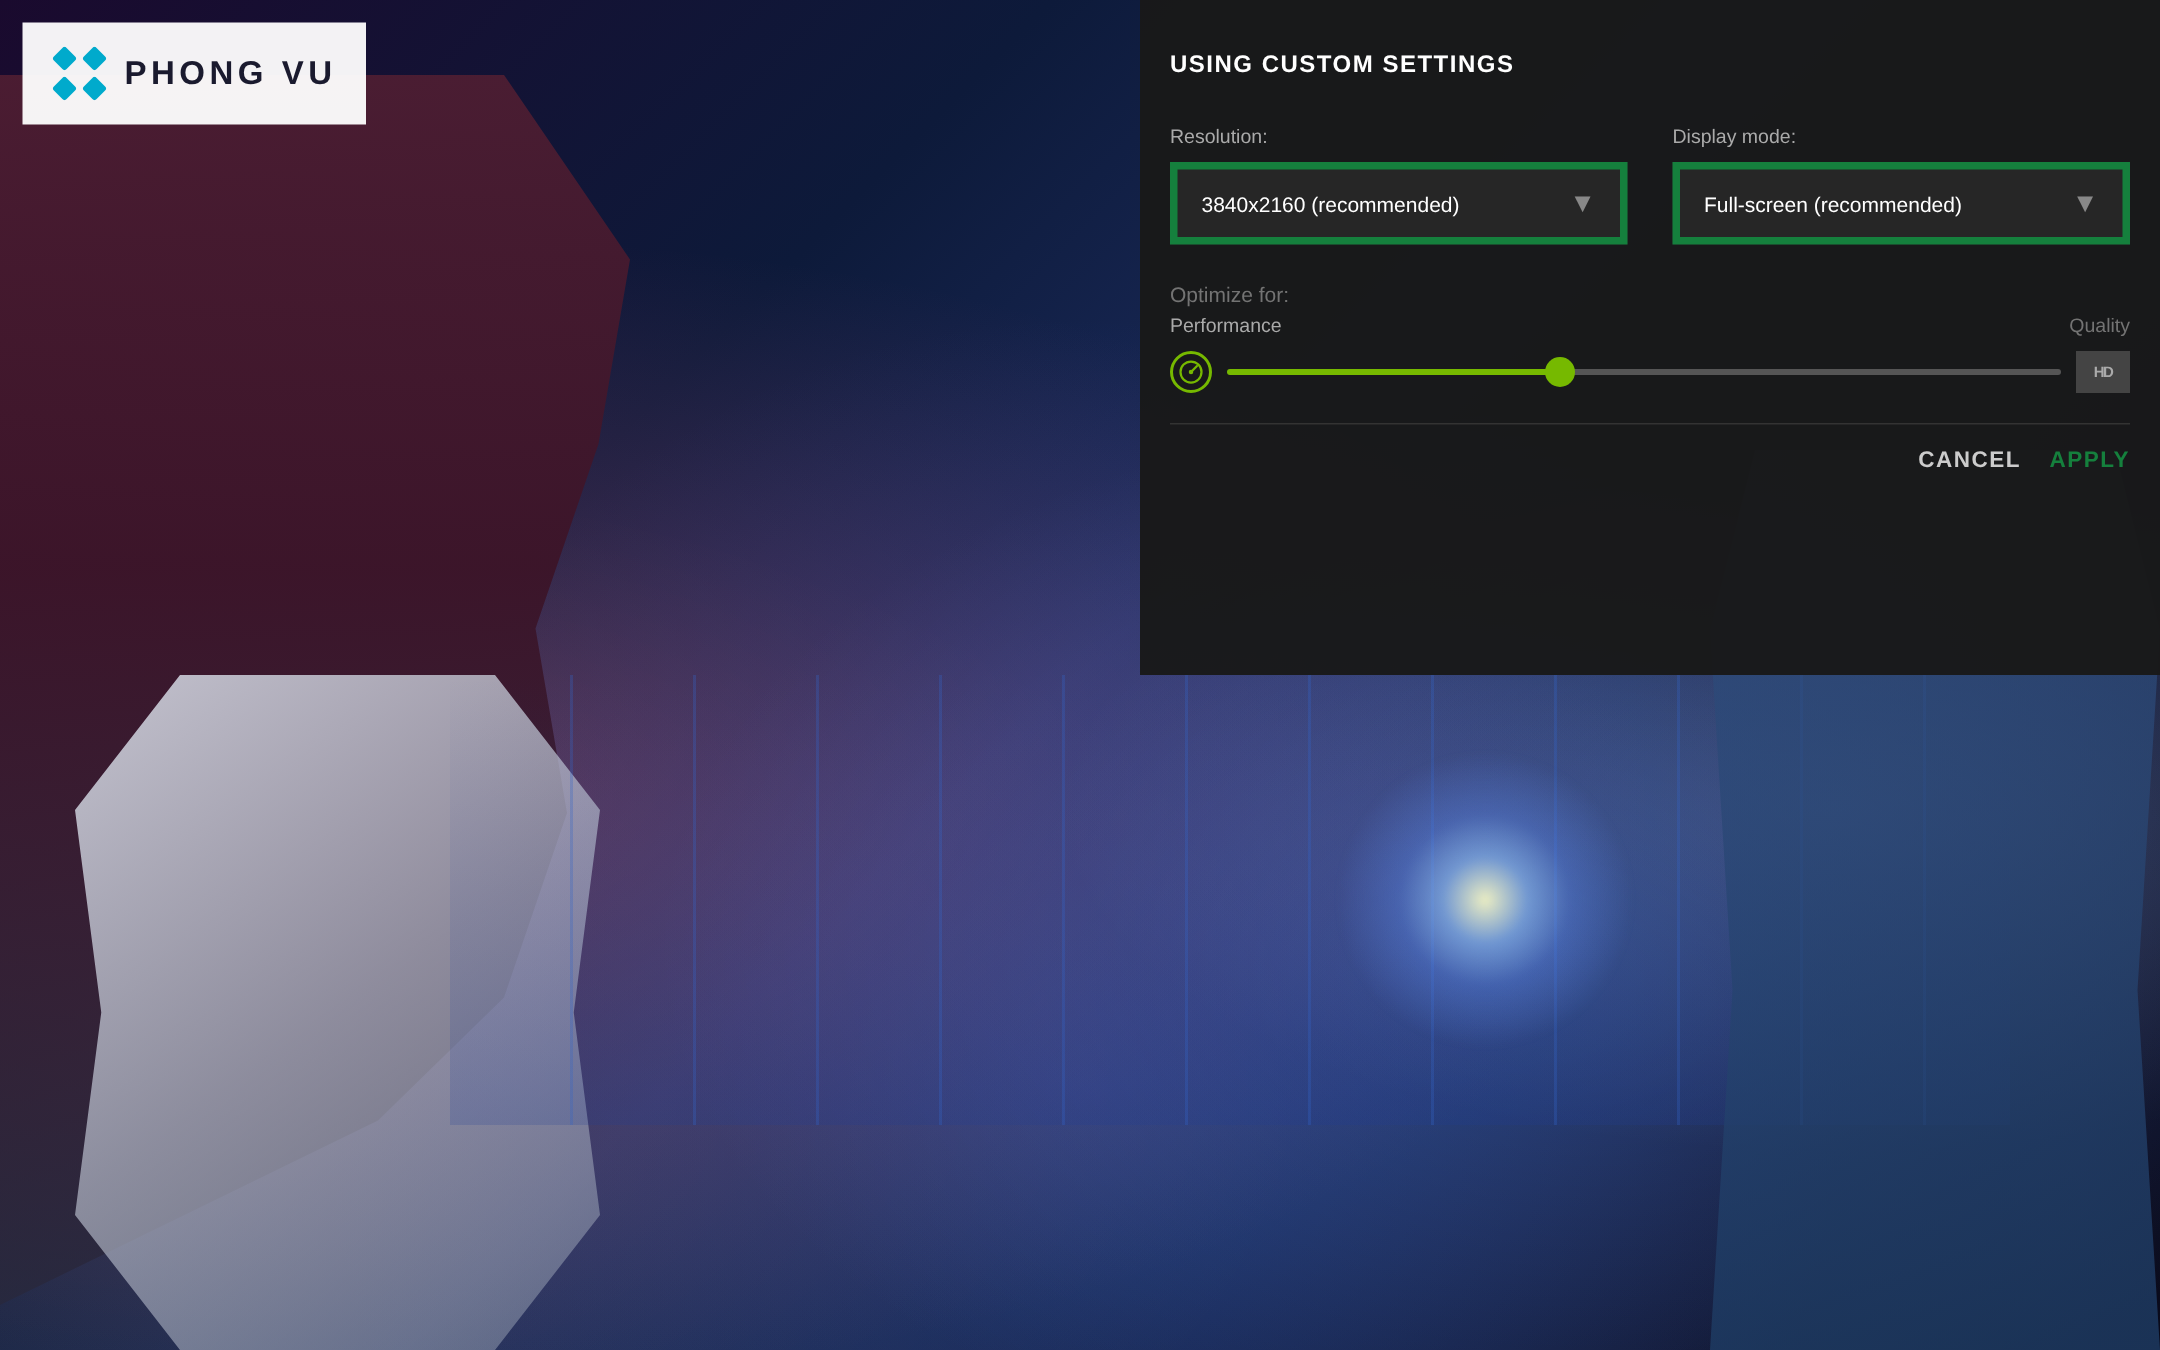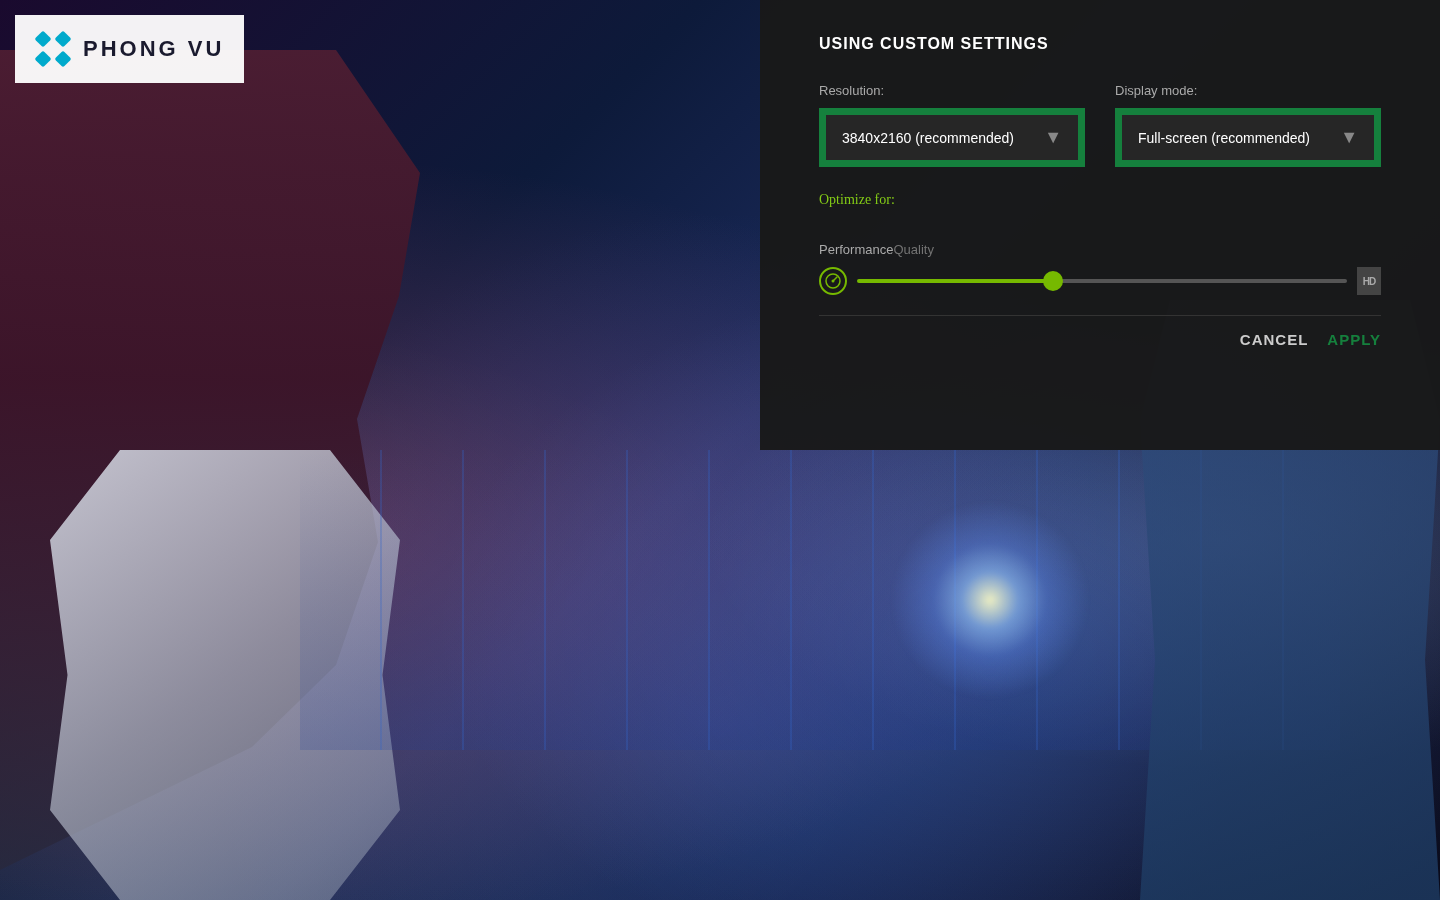"USING CUSTOM SETTINGS" .dialog { padding: 35px 59px 30px -> 35px 20px 30px }
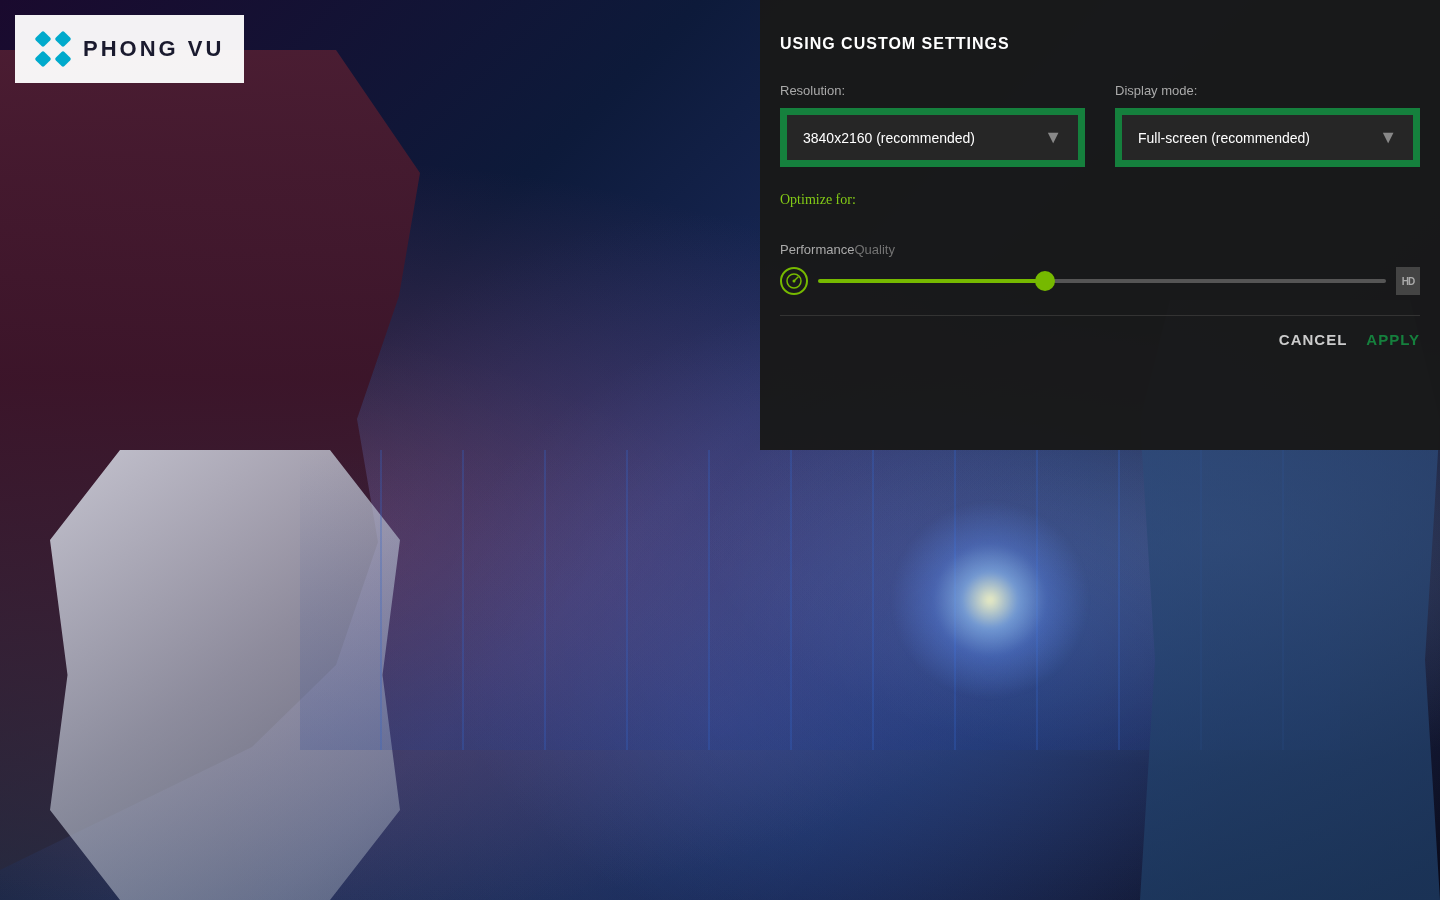"3840x2160 (recommended)" .field-select { border: 7px solid #15803d -> 5px solid #15803d }
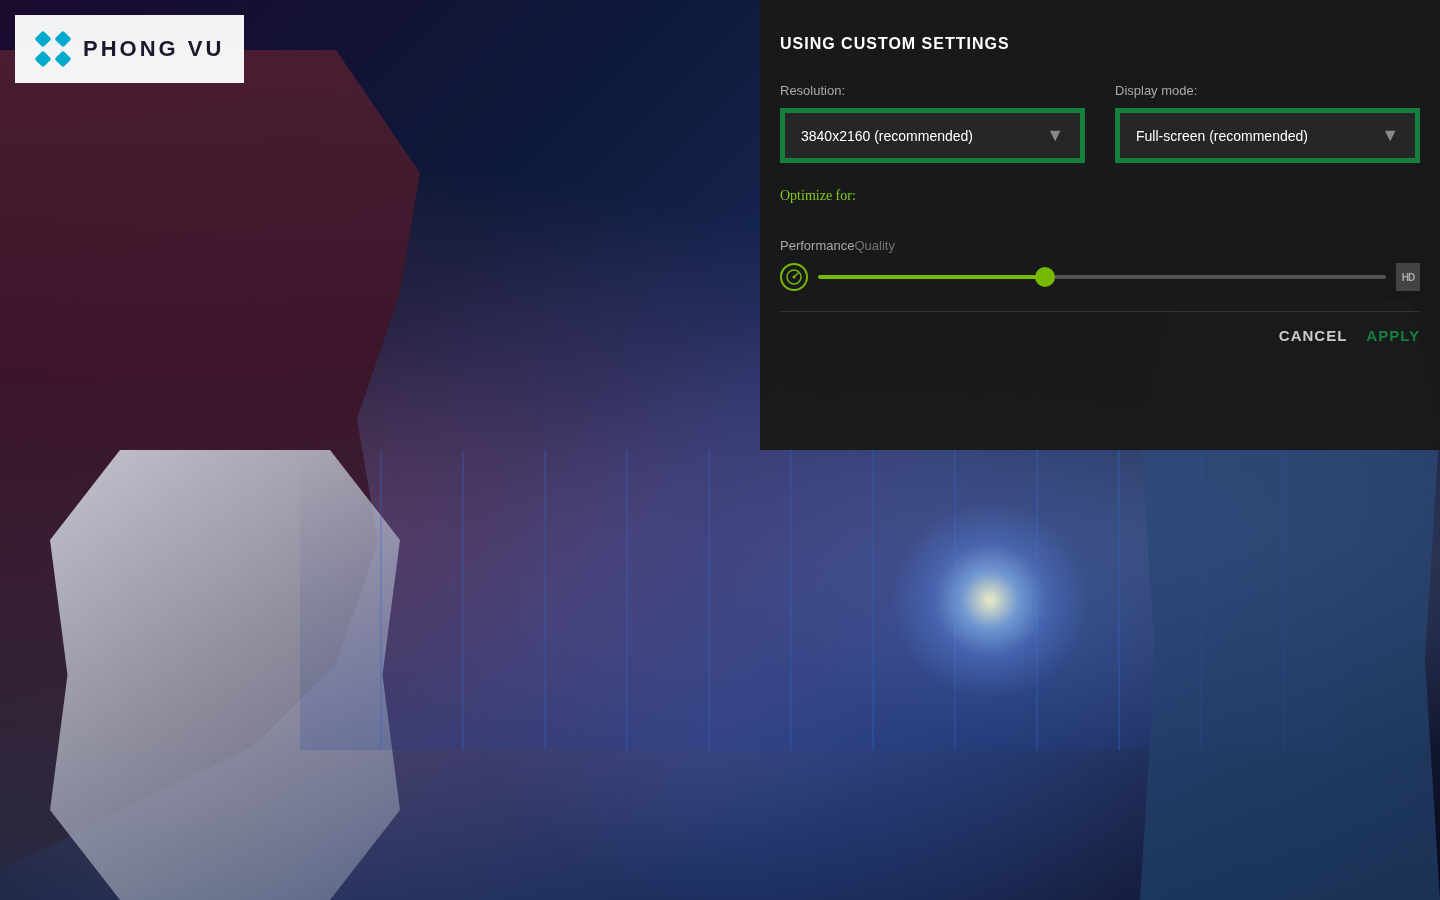"Optimize for:" .optimize-label { color: #84cc16 -> #737373; font-family: Liberation Serif, serif -> none; margin-bottom: 34px -> 5px }
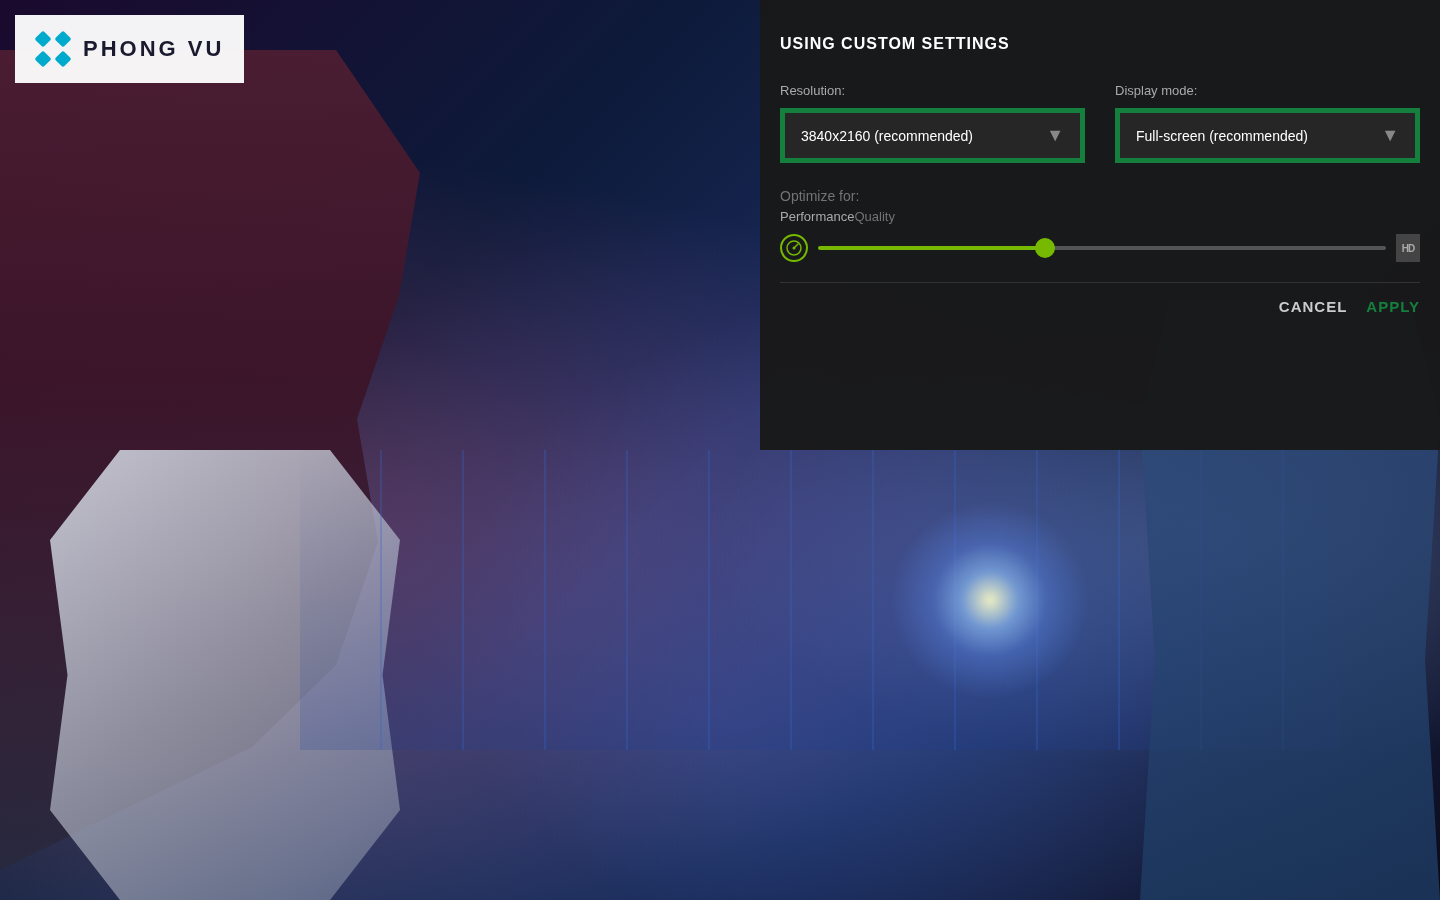"Performance" .slider-labels { gap: none -> 36px; justify-content: flex-start -> space-between }
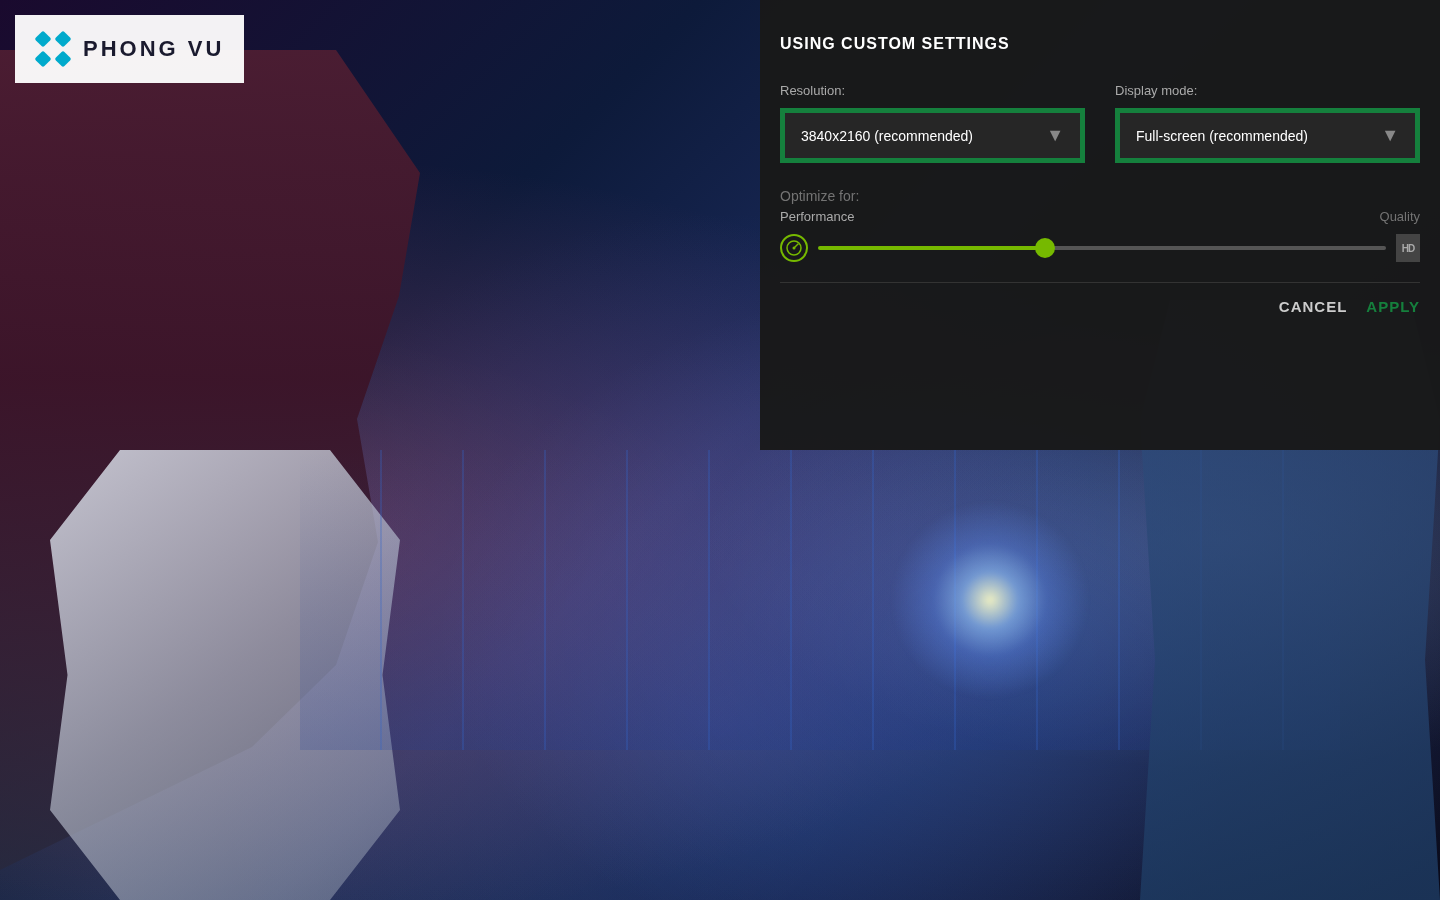"HD" .slider-icon-right { width: 24px -> 36px }
